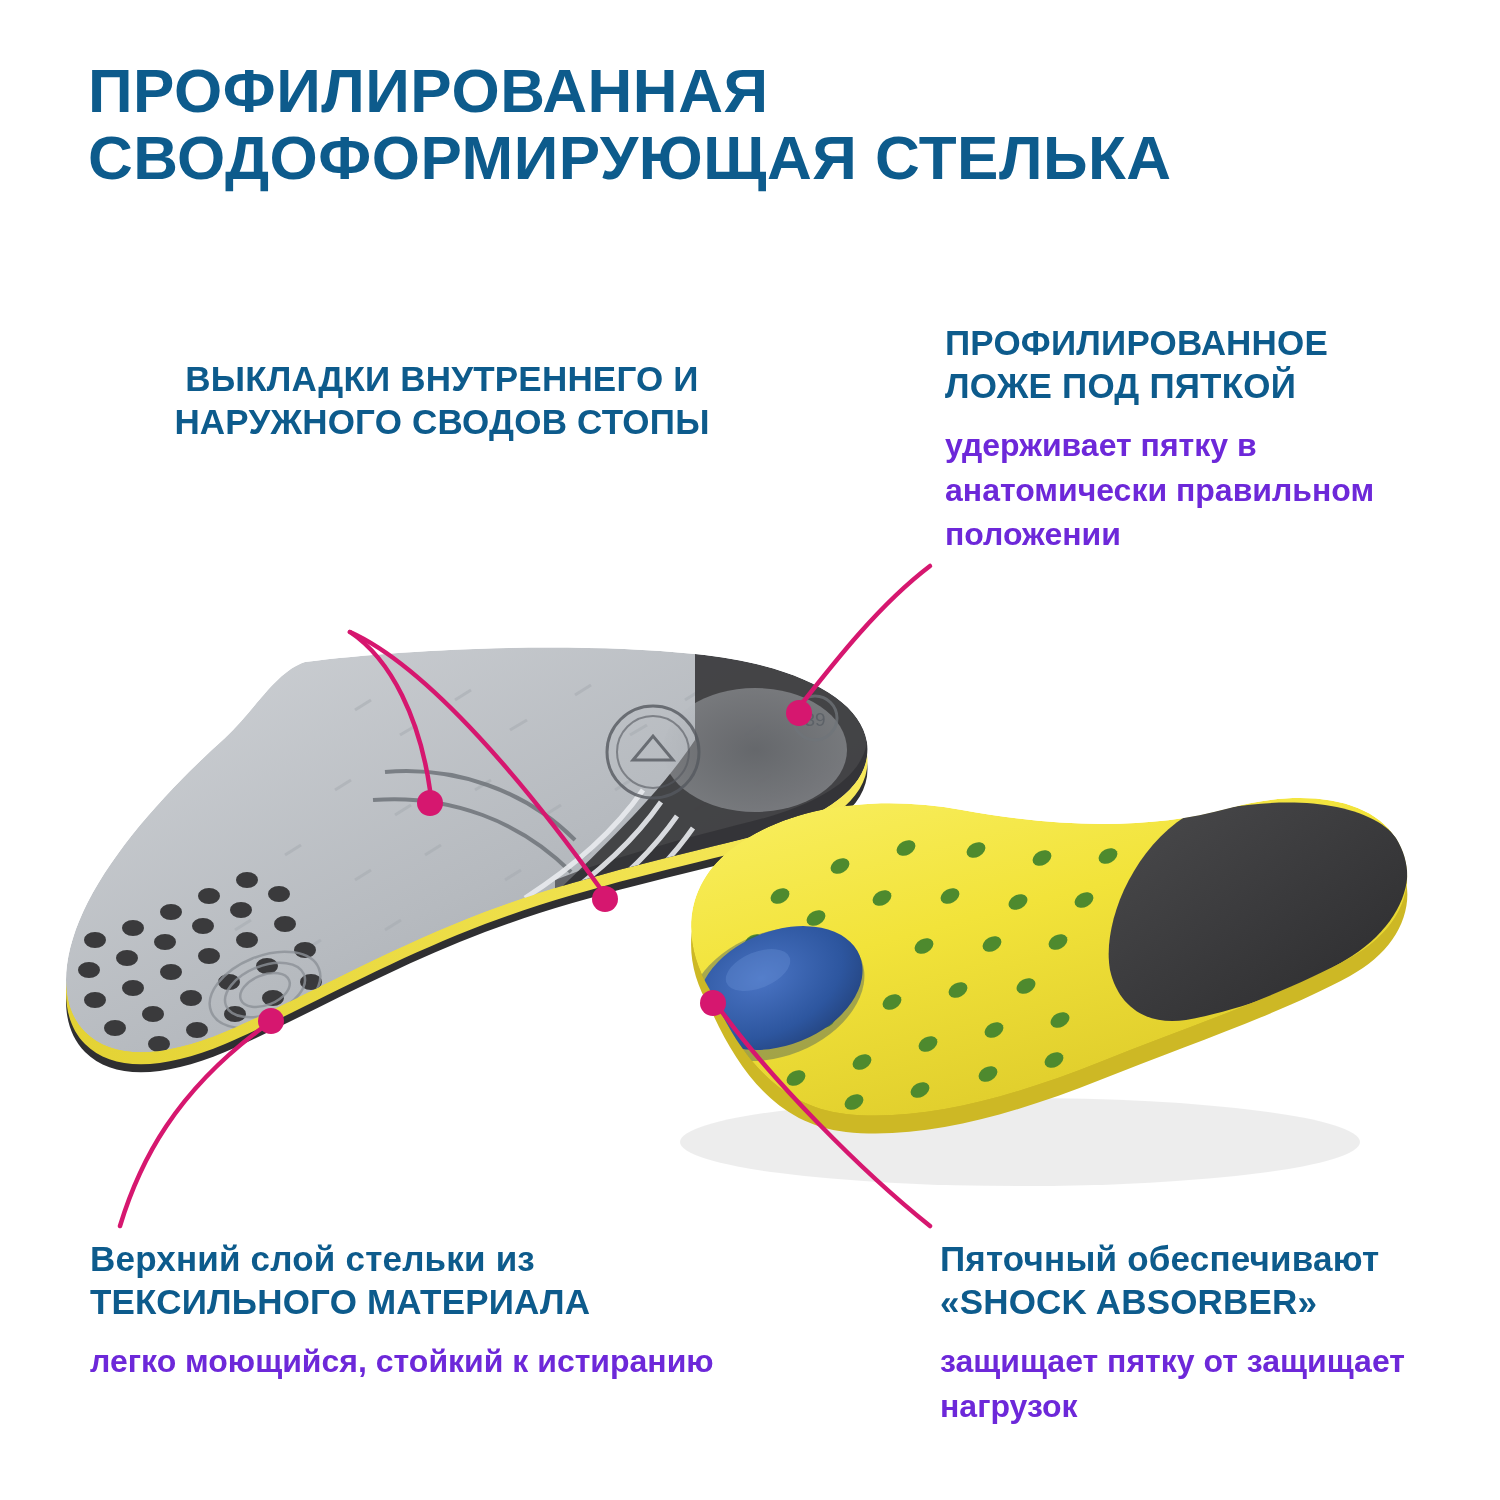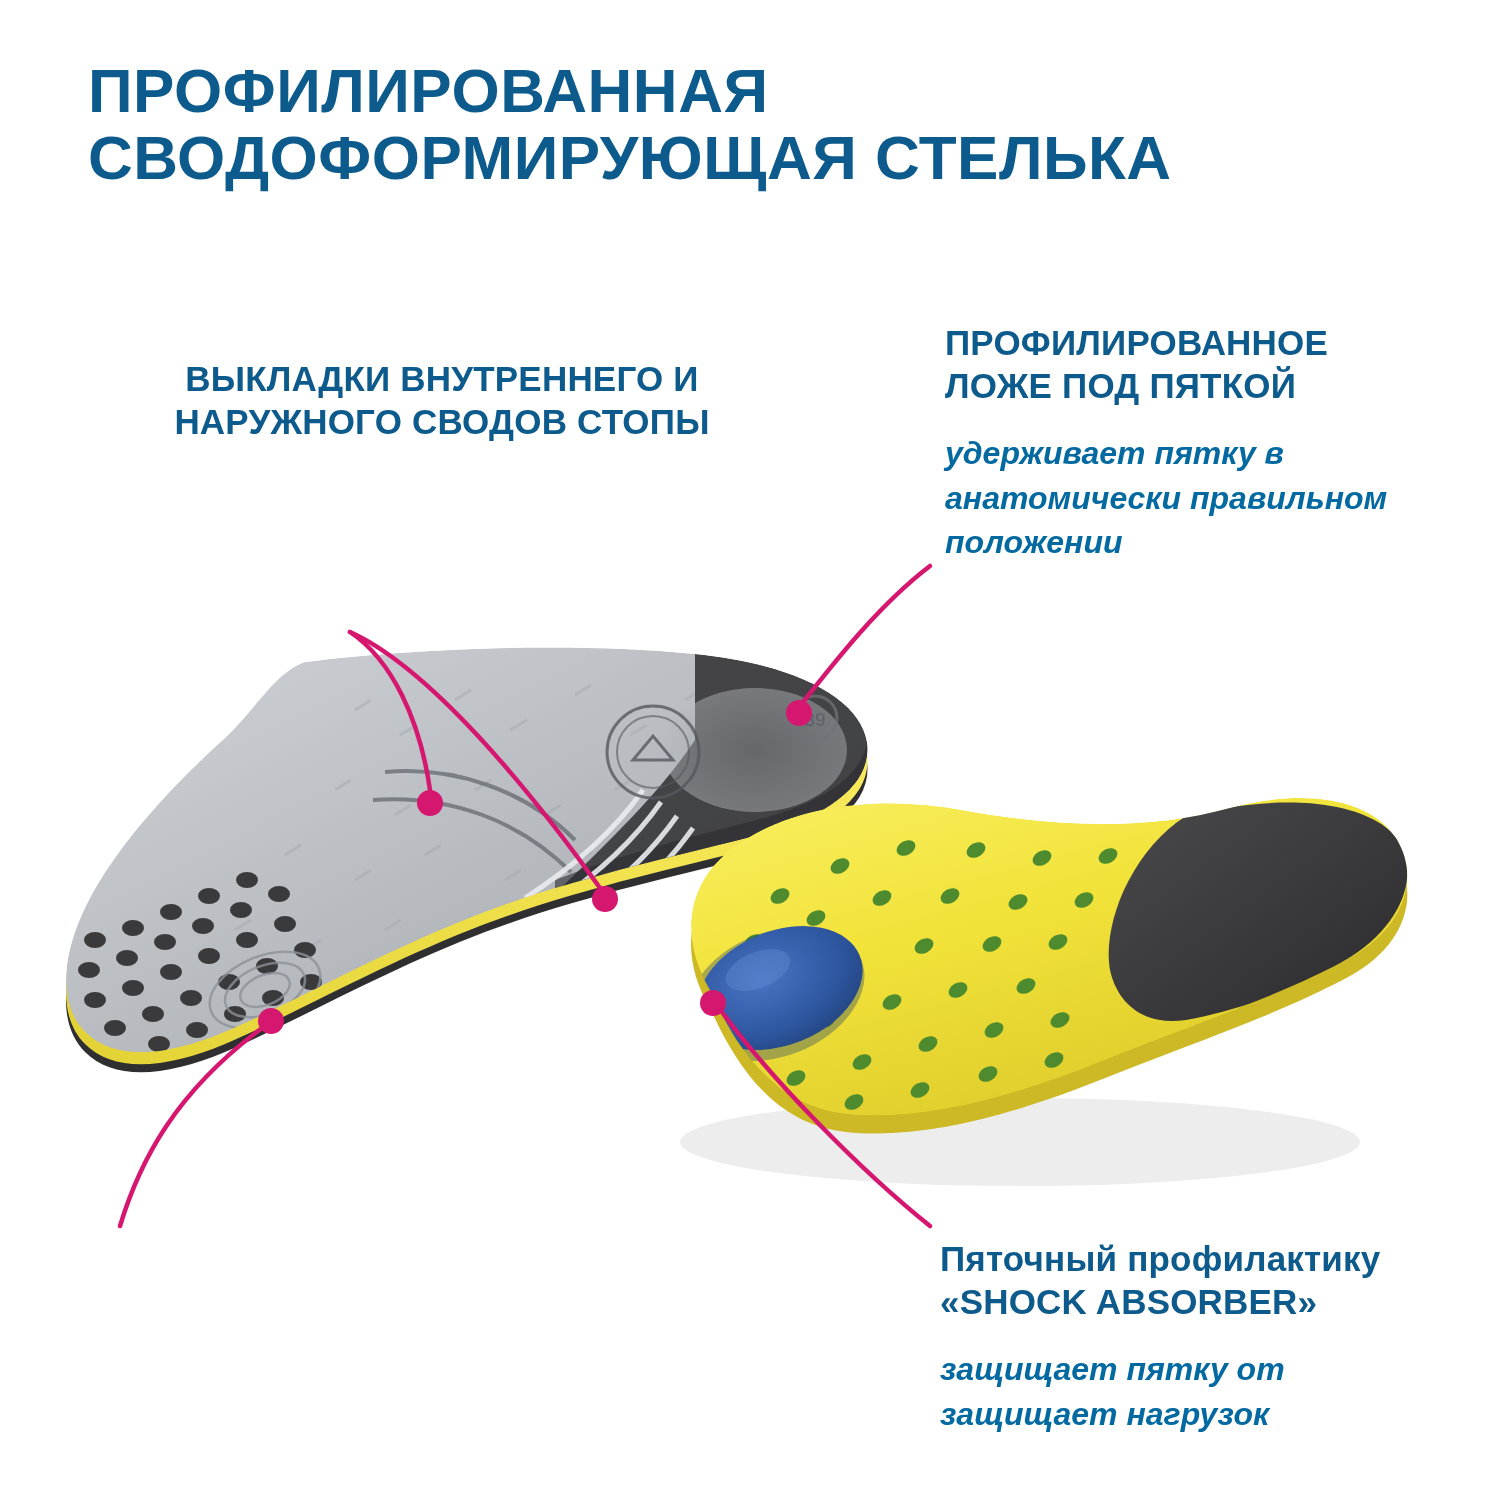"удерживает пятку в анатомически" .sub { color: #0369a1 -> #6d28d9; font-style: italic -> none; margin-top: 24px -> 16px }
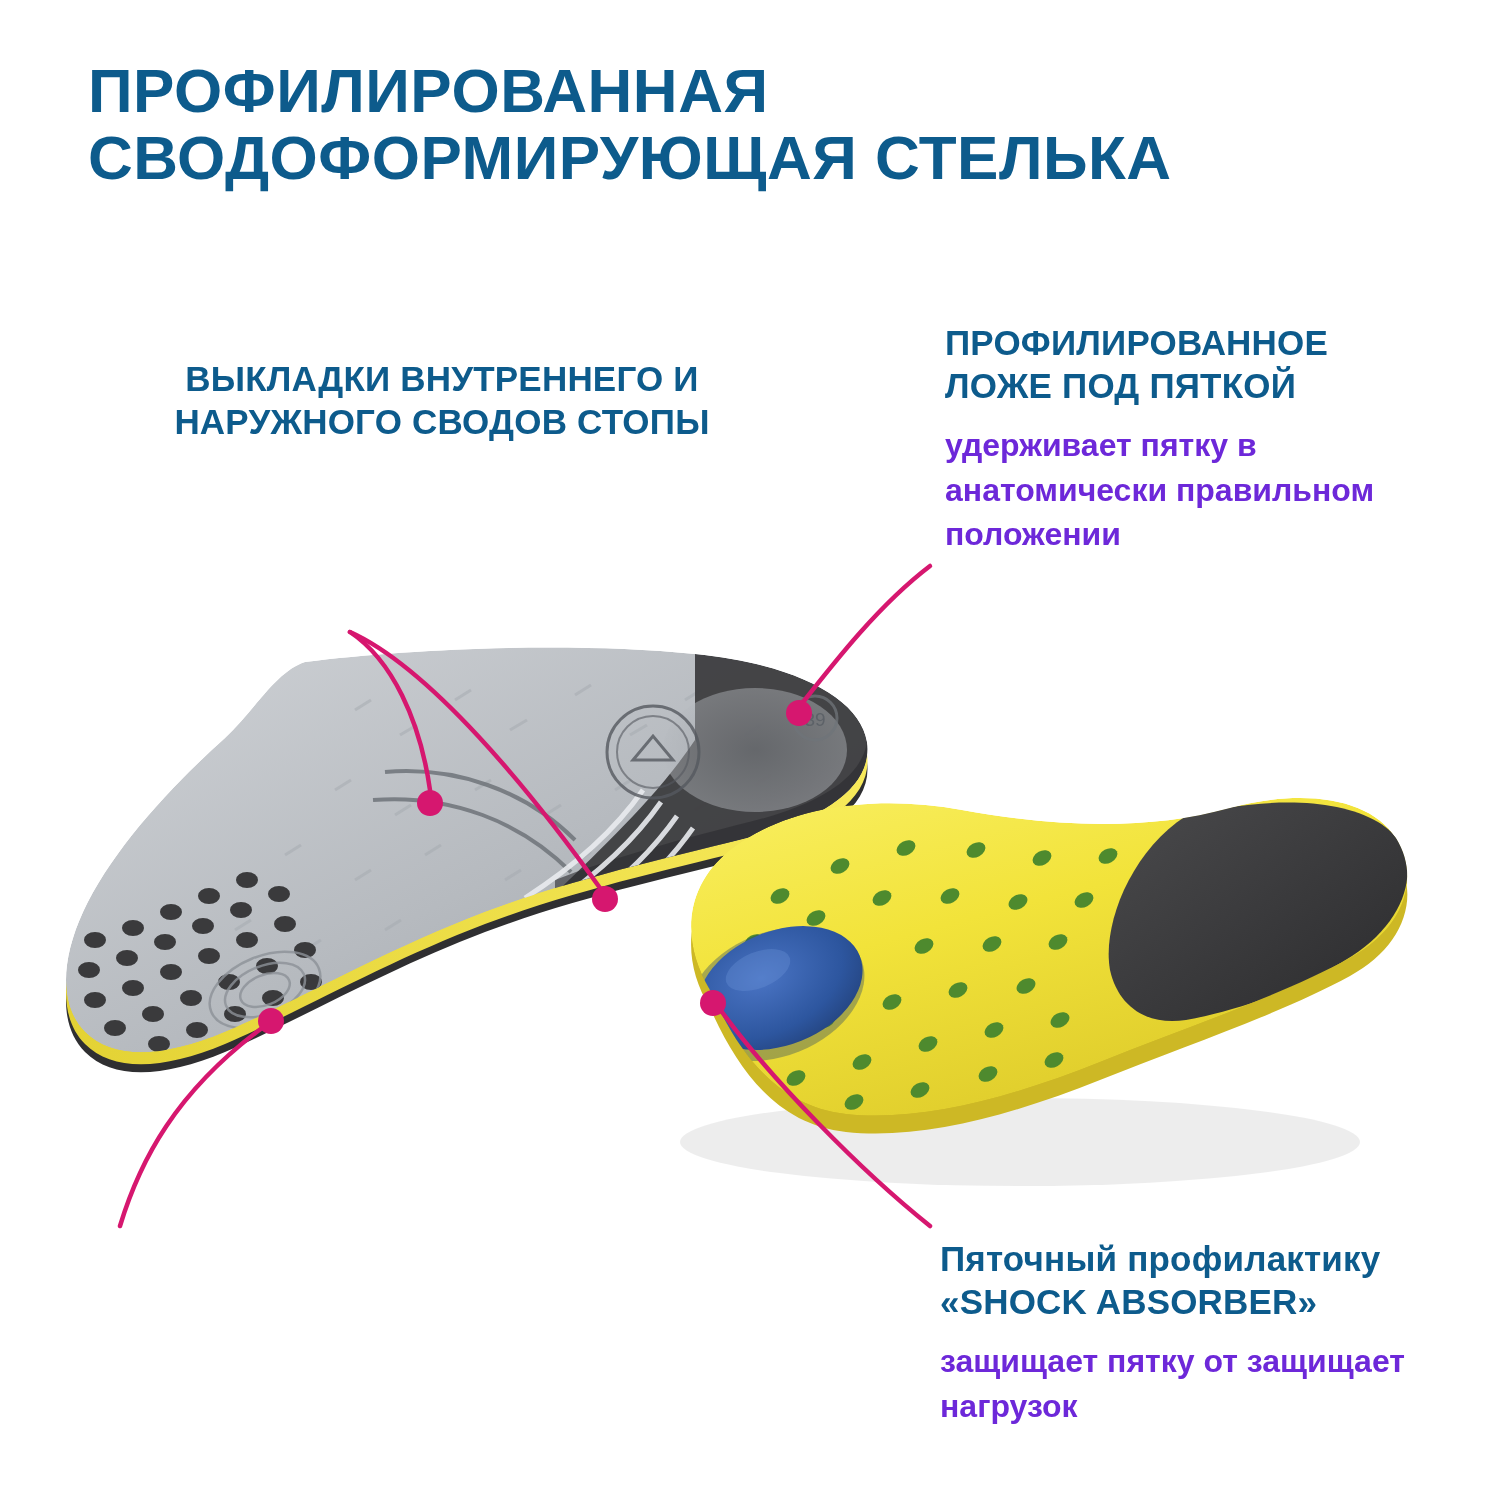"Верхний слой стельки из" div.callout { html: none -> <div> <div>Верхний слой стельки из</div> <div>ТЕКСИЛЬНОГО МАТЕРИАЛА</div> <div>легко моющийся, стойкий к истиранию</div> </div> }
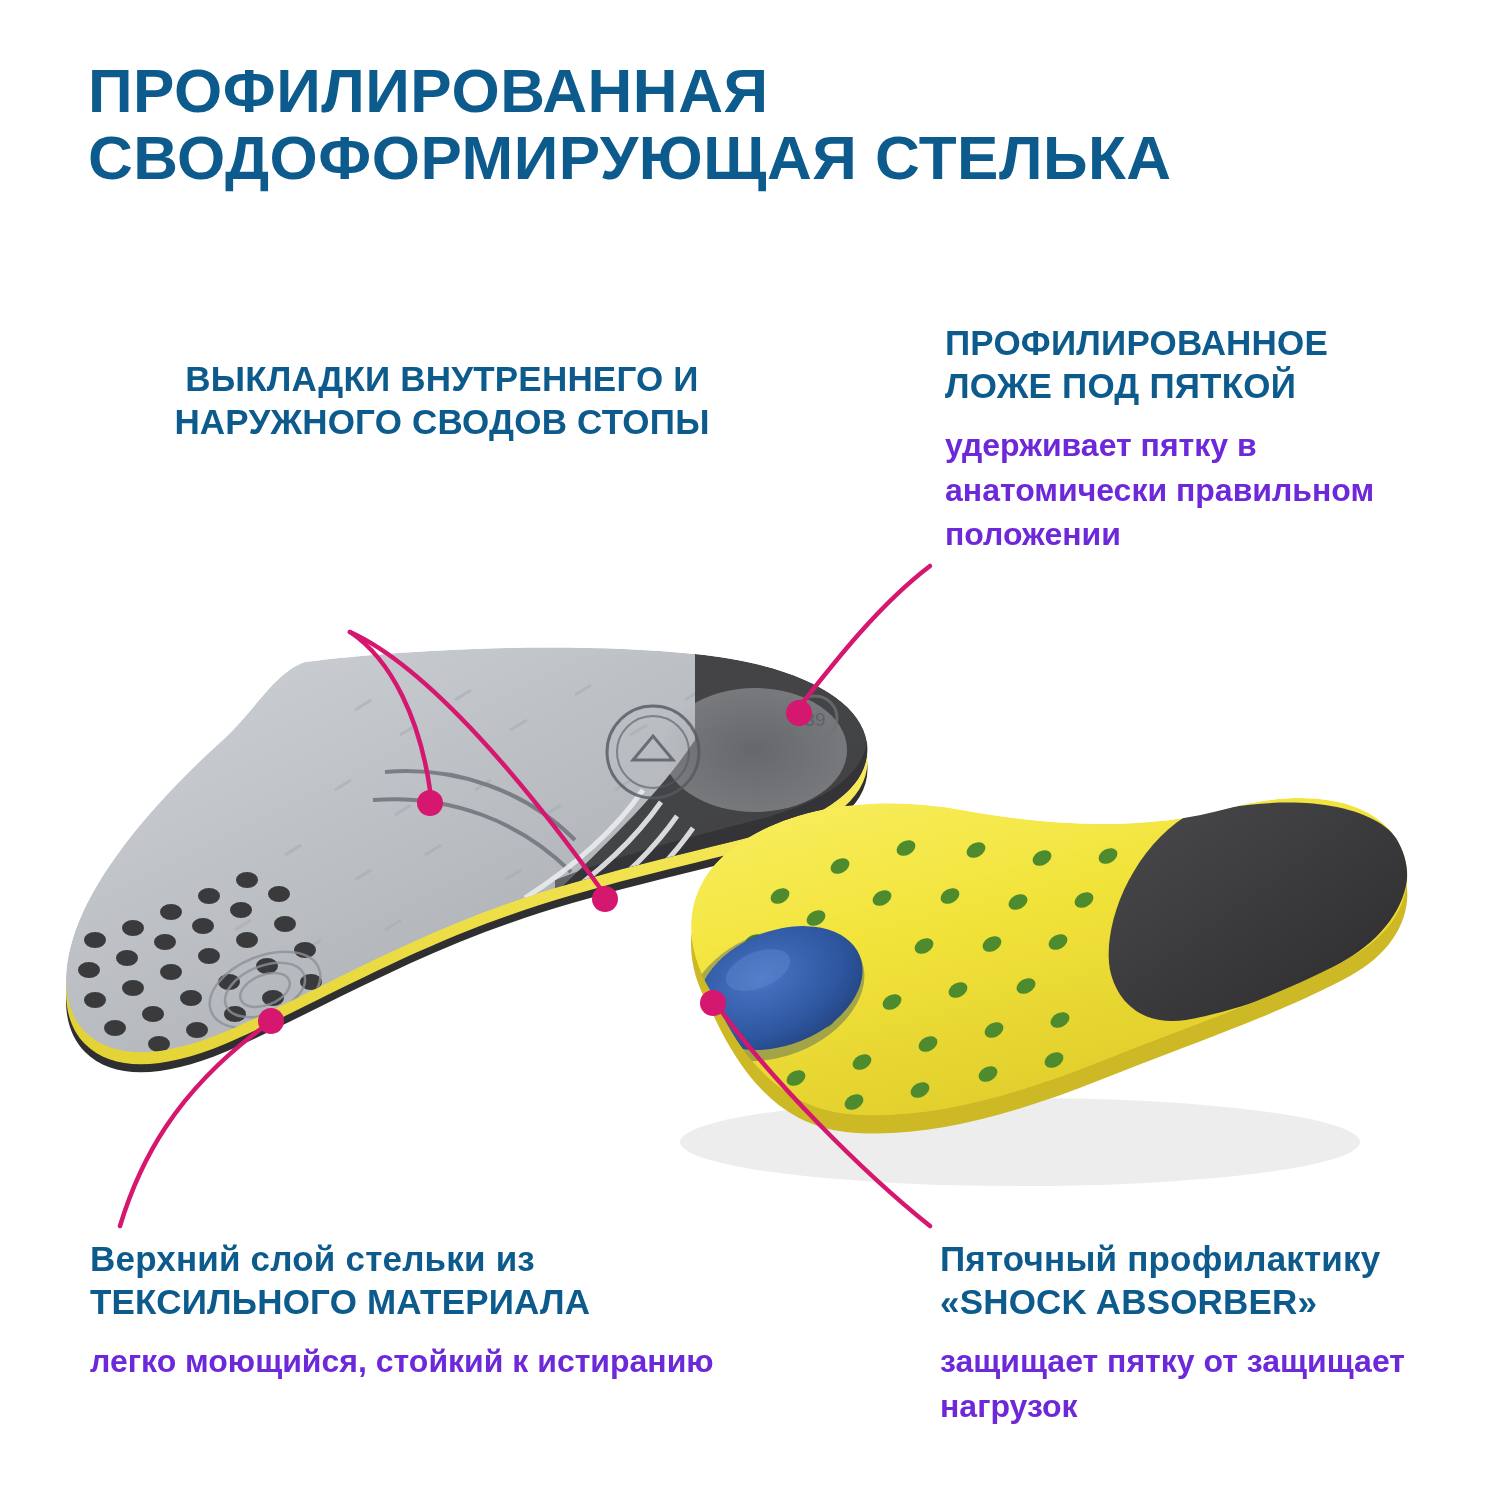"Пяточный профилактику" div.head { text: профилактику -> обеспечивают }
